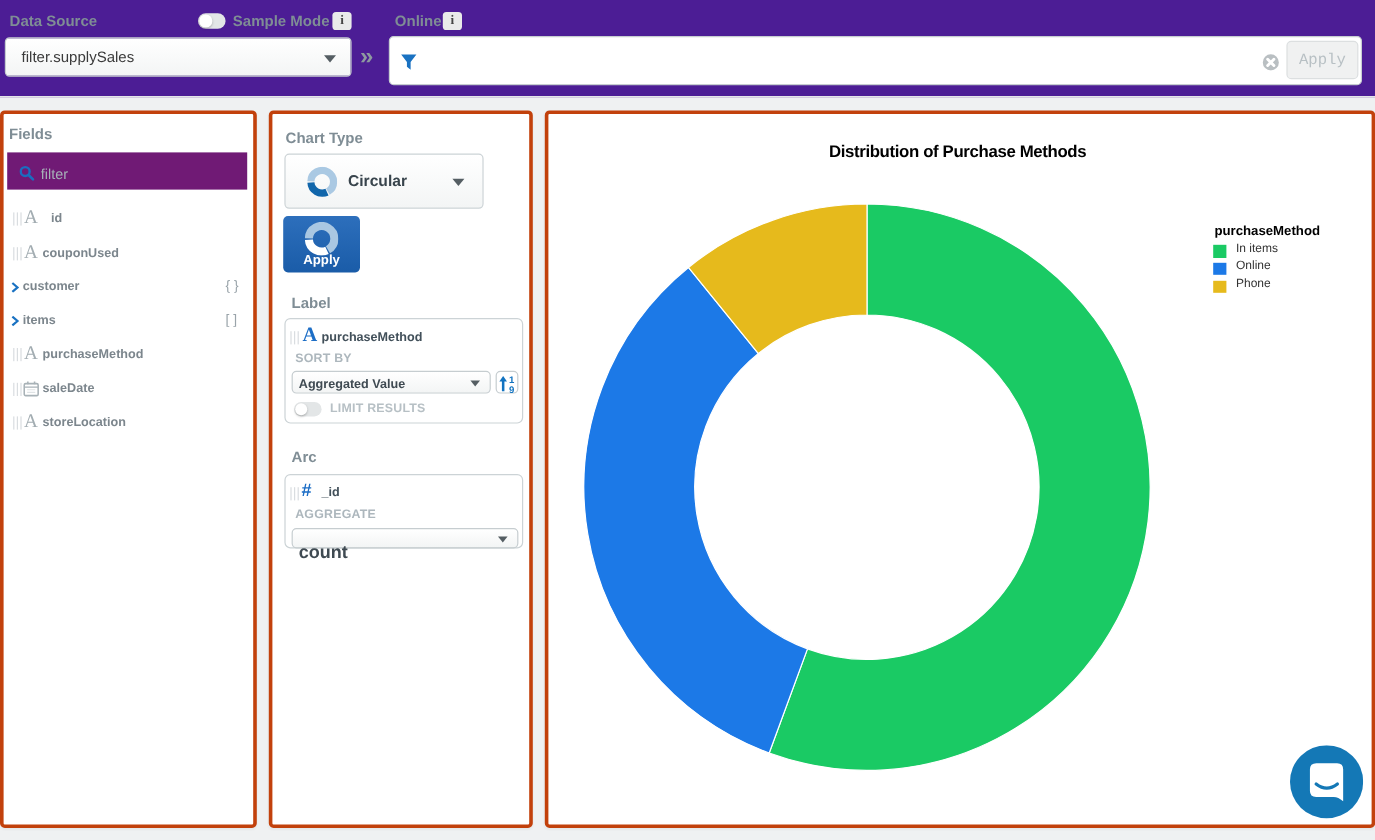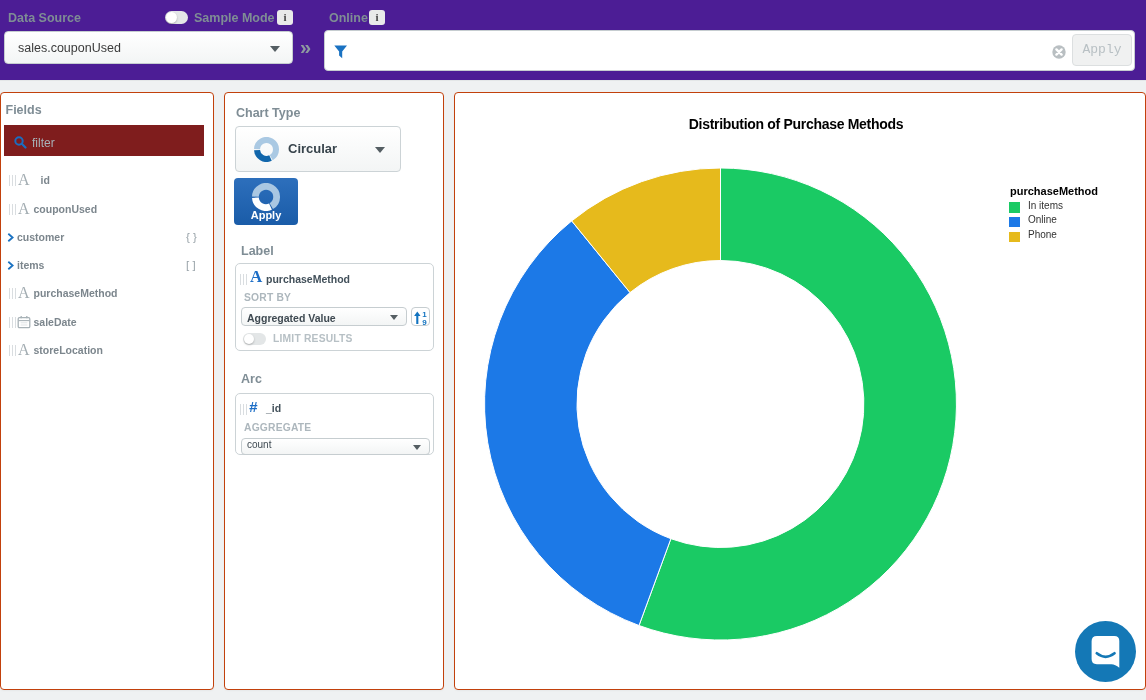"sales.couponUsed" span { text: sales.couponUsed -> filter.supplySales }
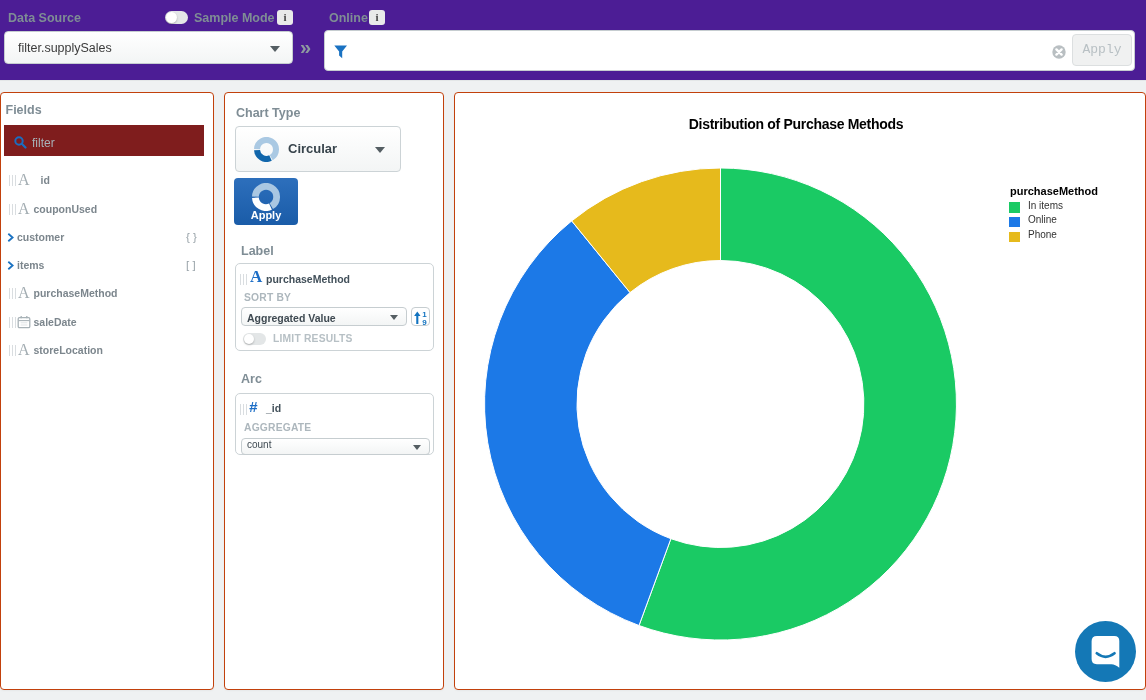"Fields" .panel { border: 1px solid #c2410c -> 3px solid #c2410c }
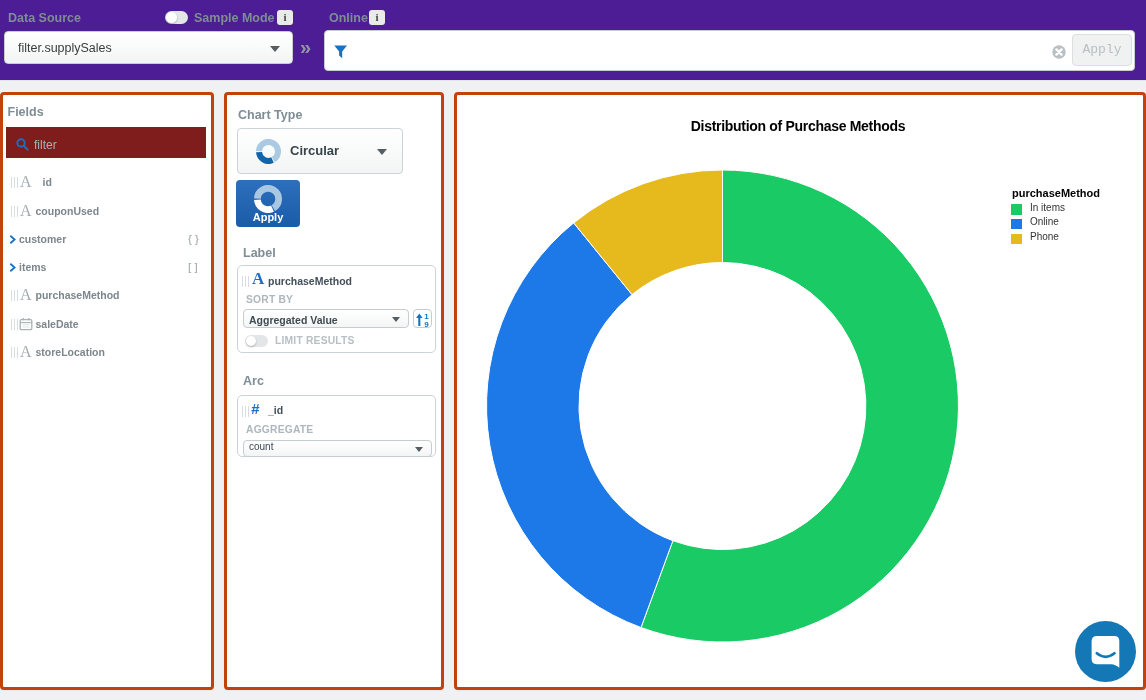"filter" div { background: #7f1d1d -> #701a75 }
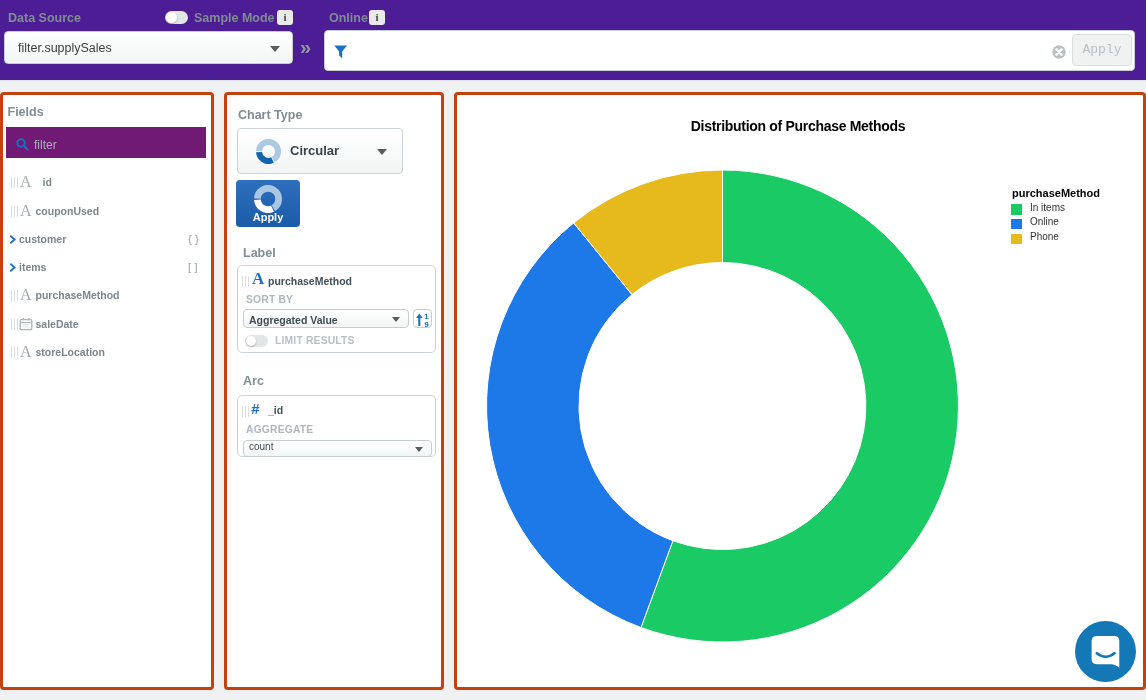"count" span { font-size: 10px -> 15px; font-weight: normal -> bold; top: 0 -> 11px }
